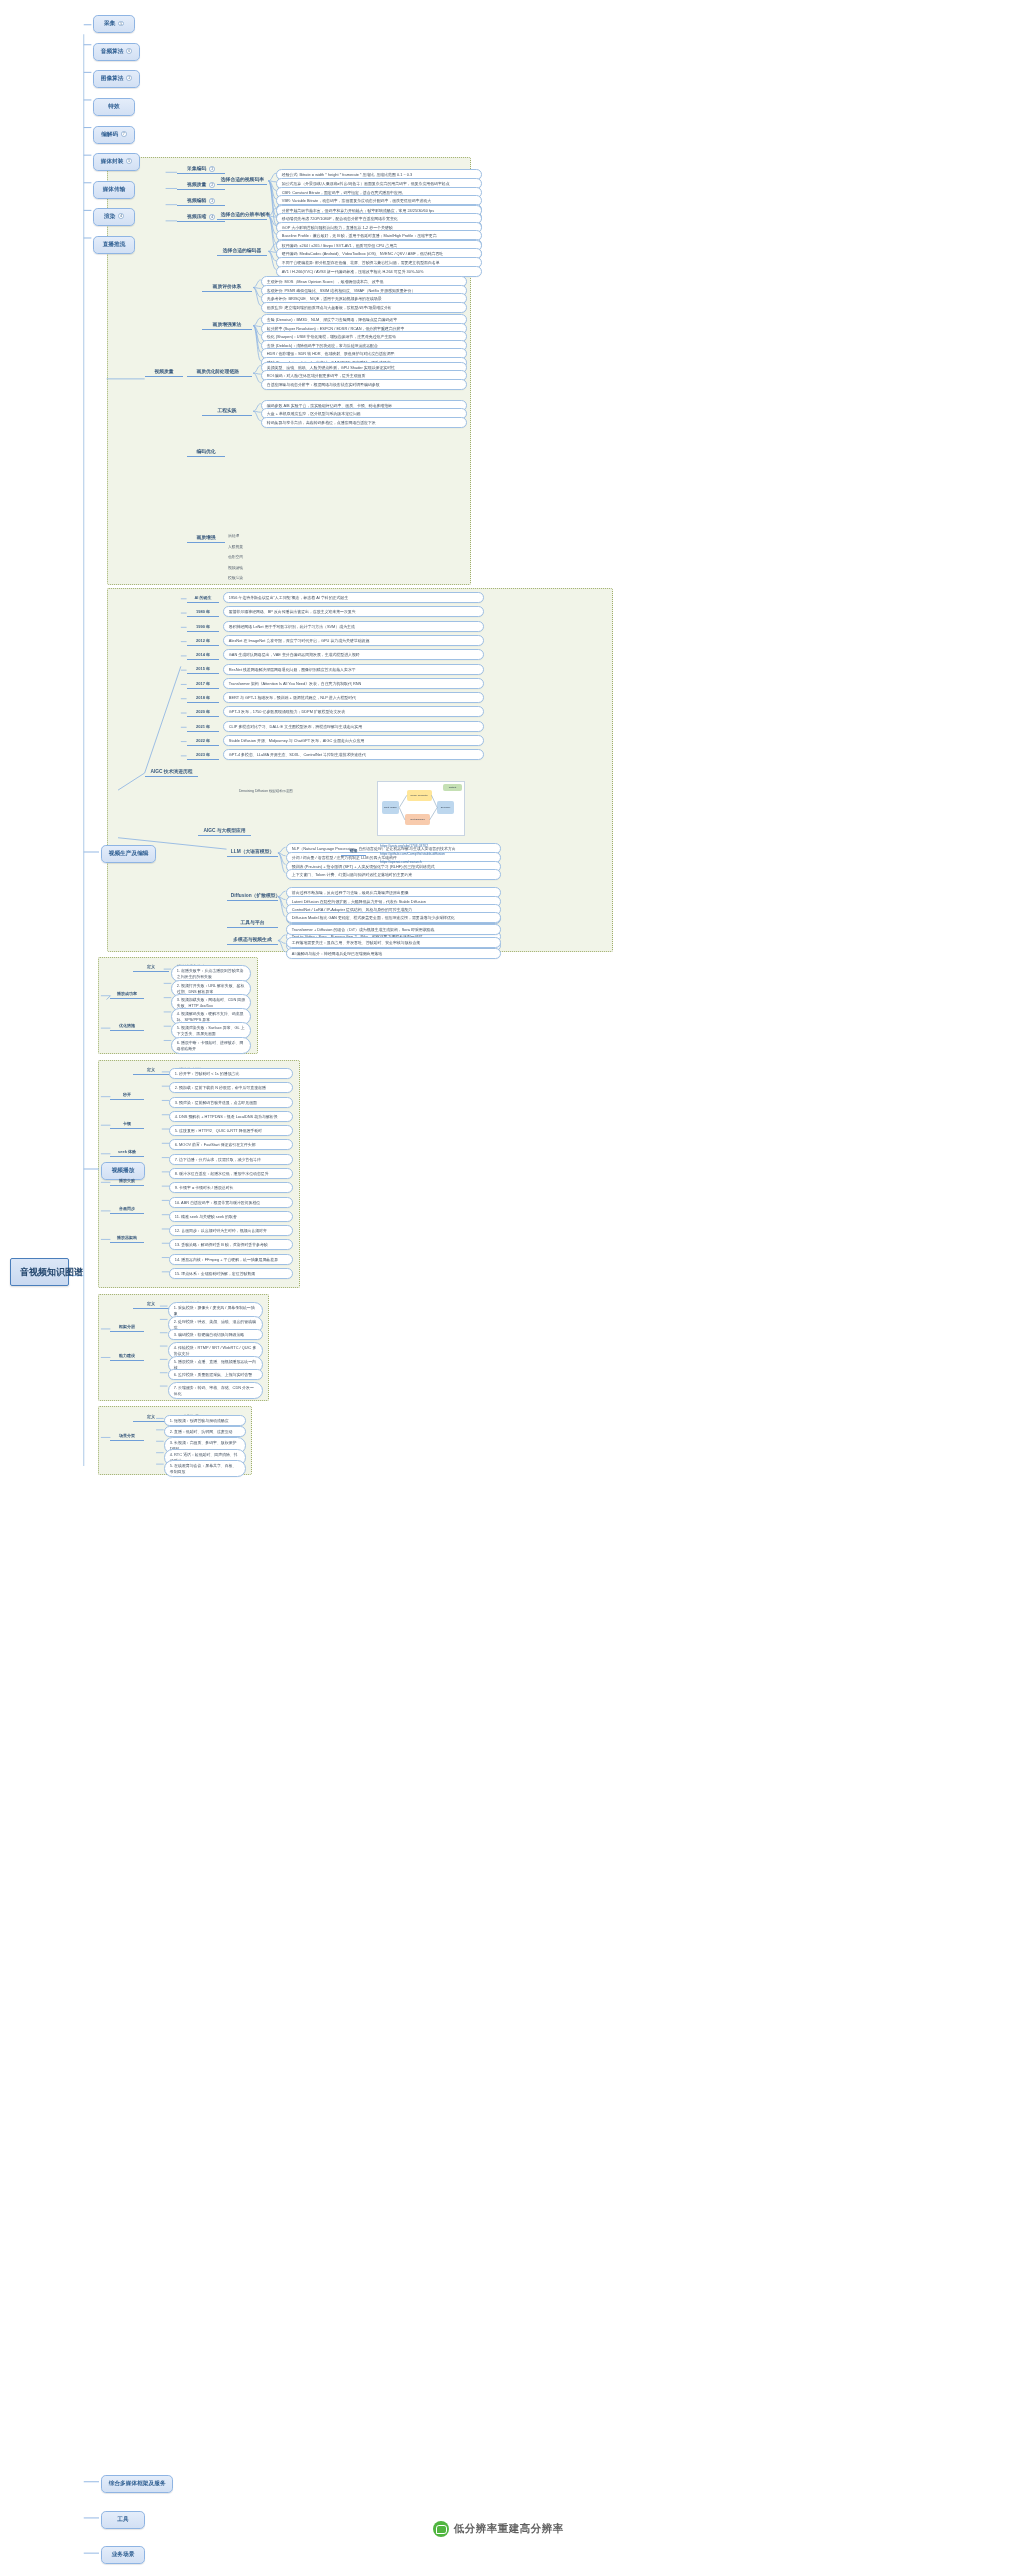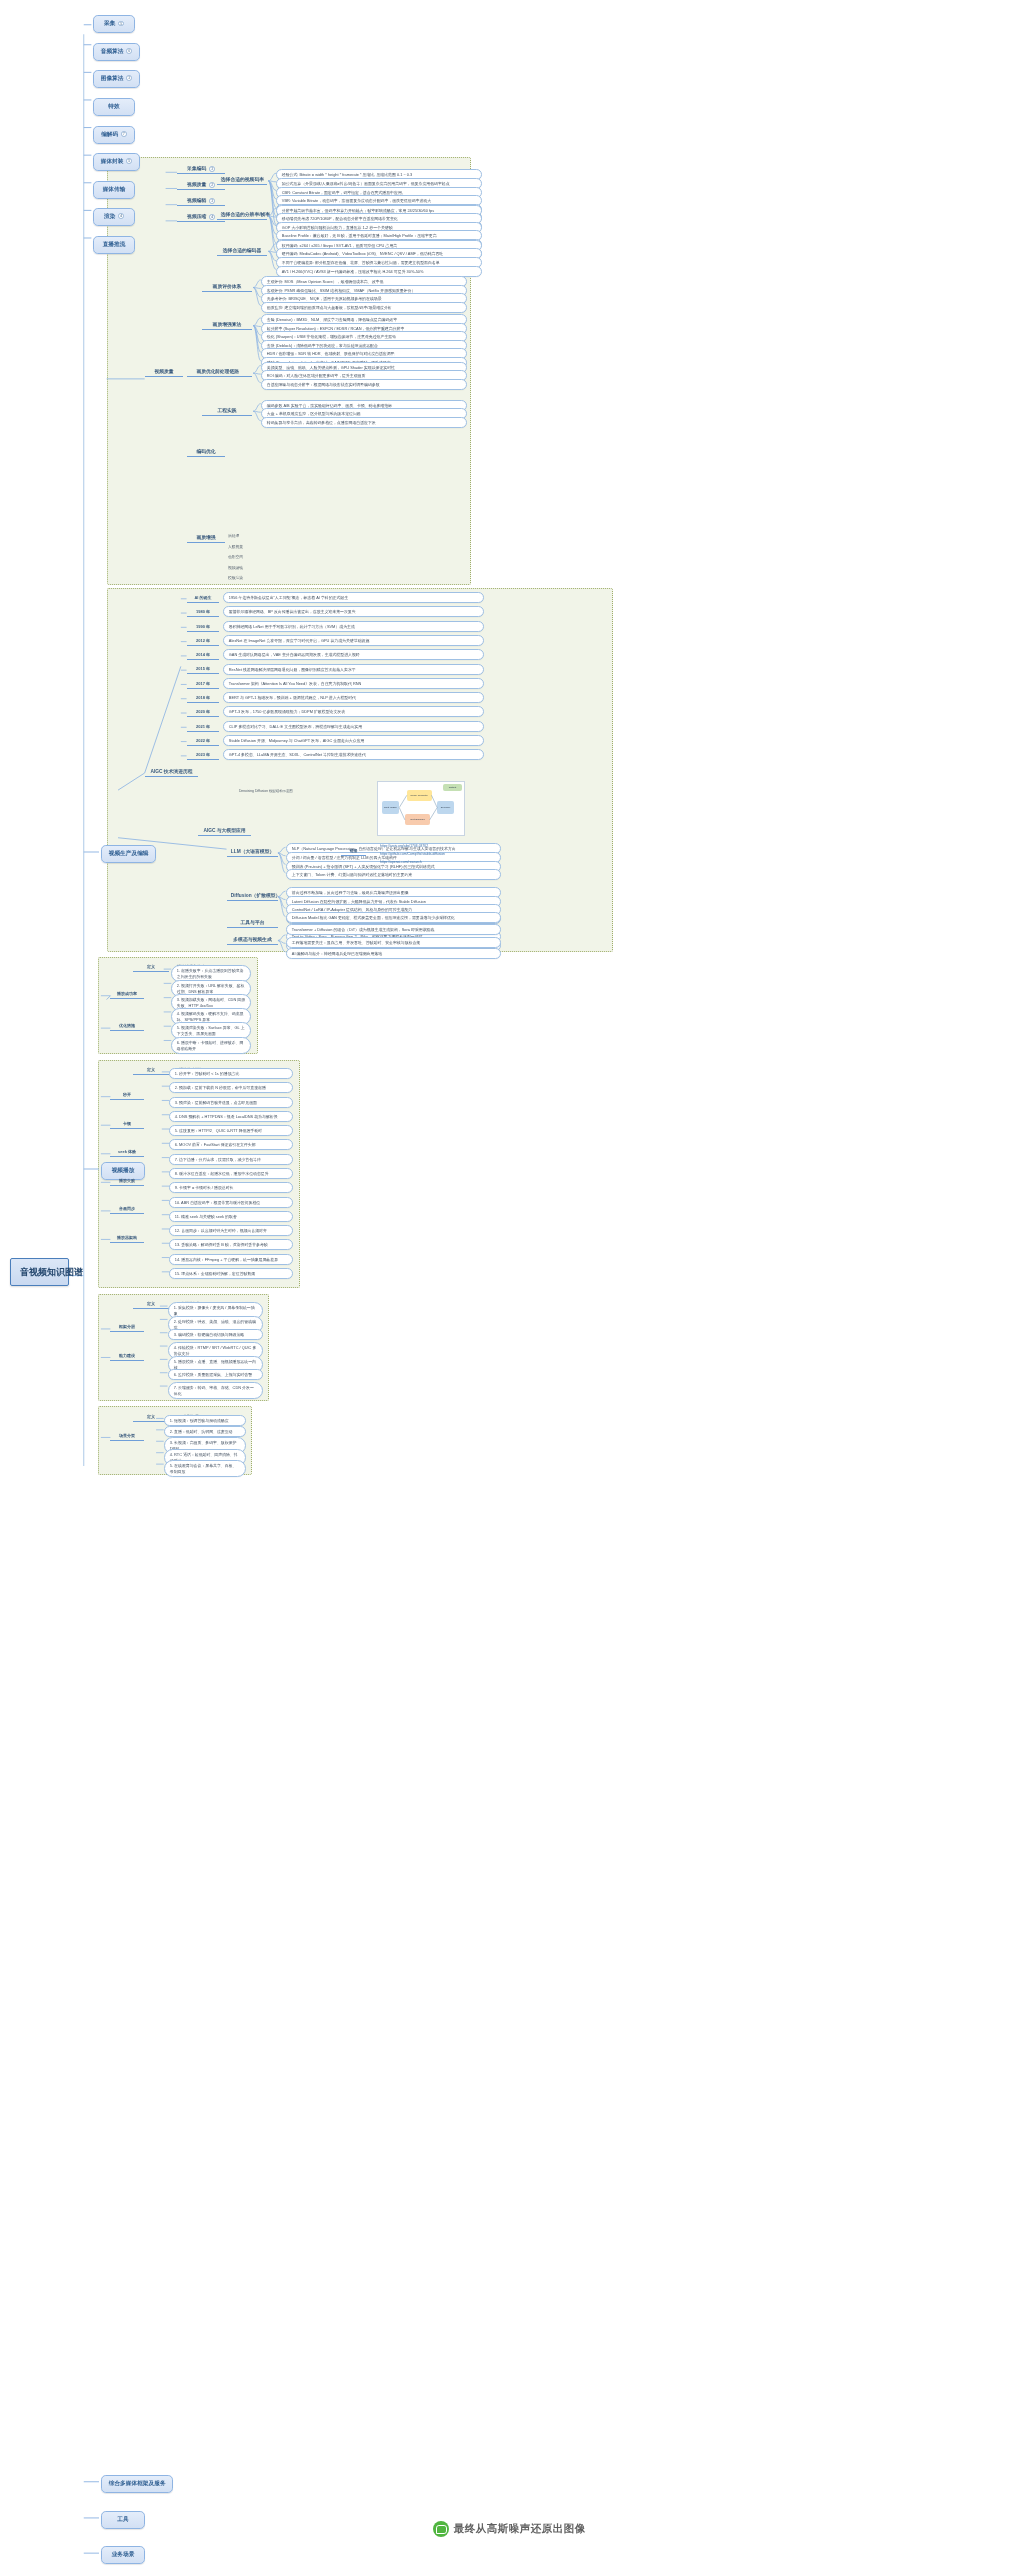"最终从高斯噪声还原出图像" div.wm-text { text: 最终从高斯噪声还原出图像 -> 低分辨率重建高分辨率 }
